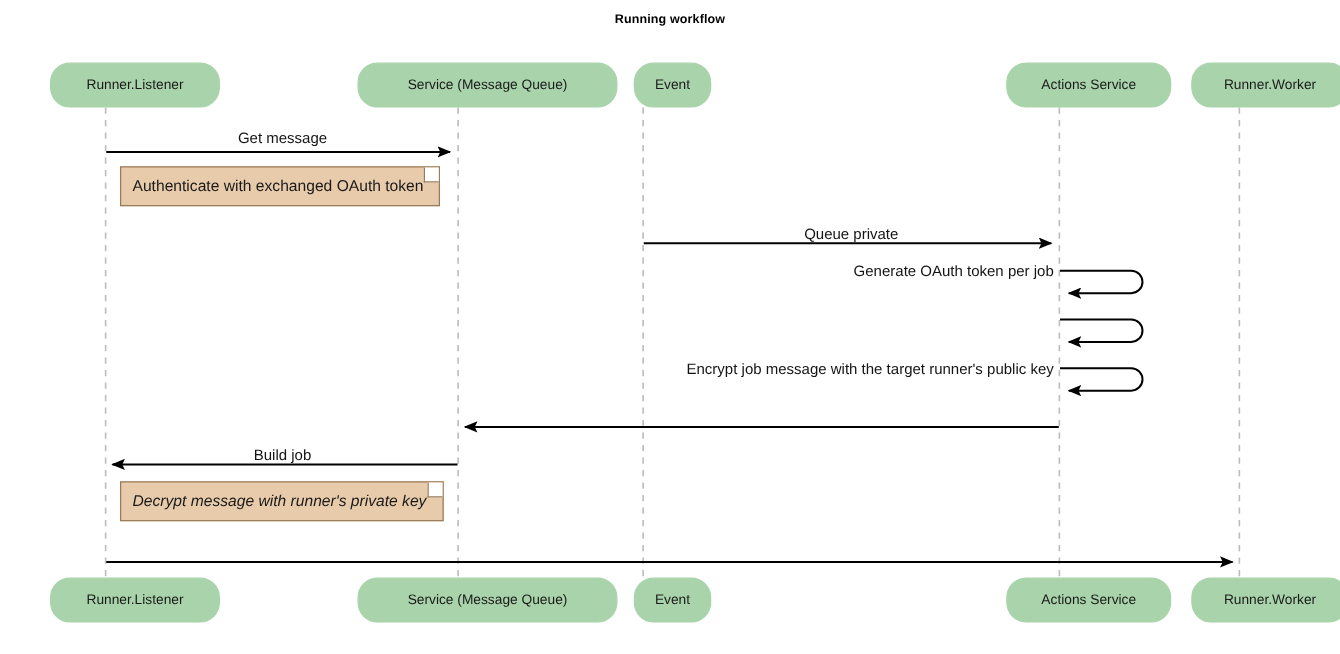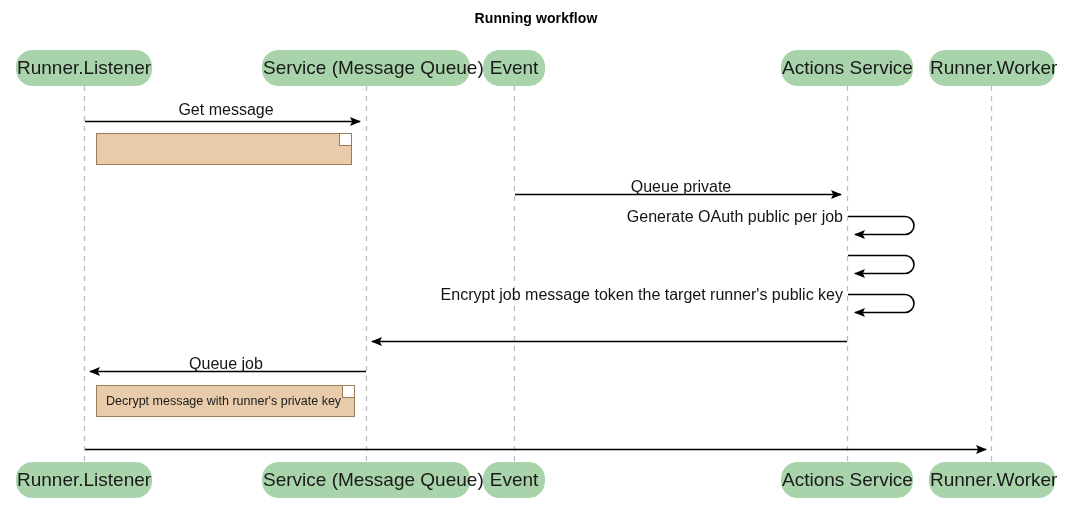"Running workflow" #title { font-size: 14px -> 10px }
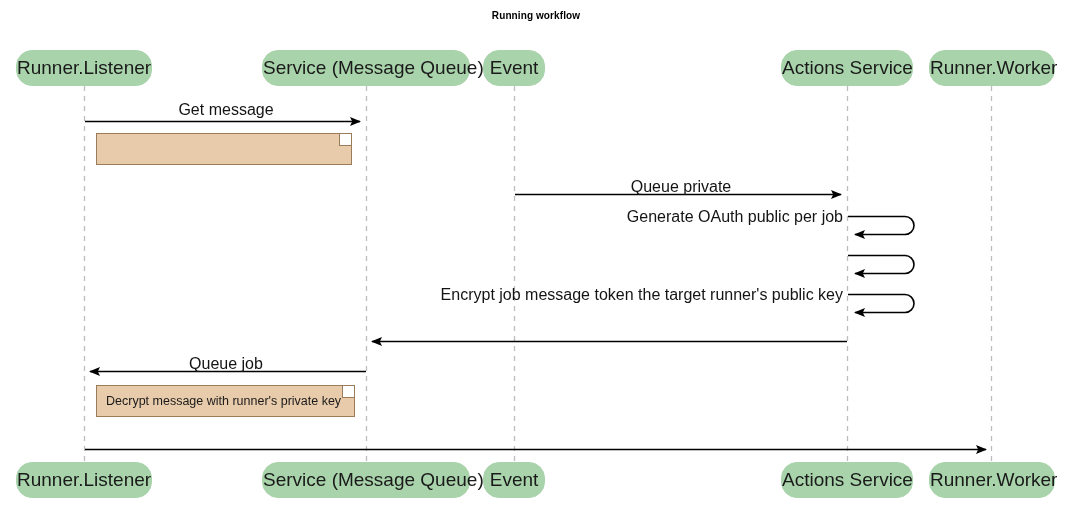"Runner.Listener" .participant { font-size: 19px -> 11px; margin-left: none -> 24px }
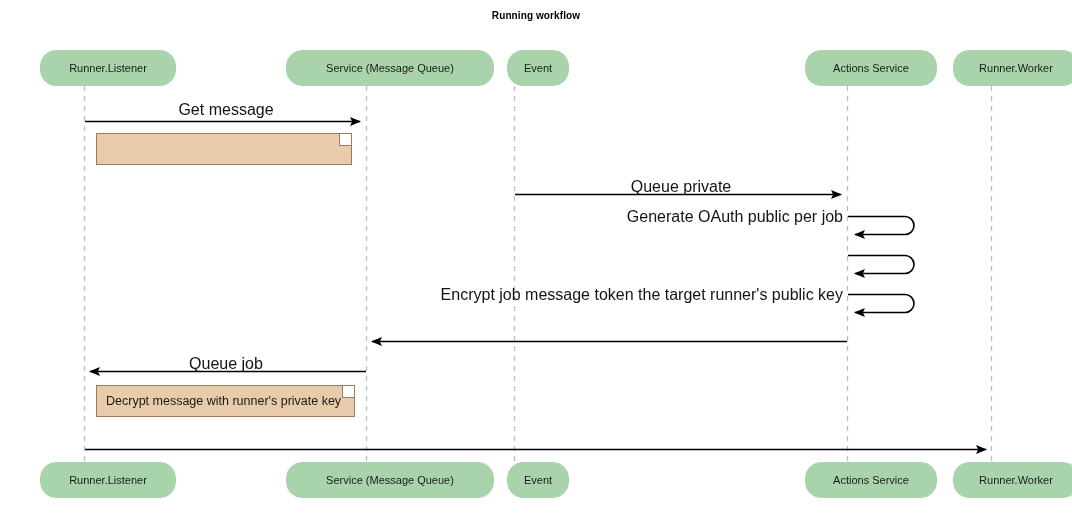"Get message" .msg-label { font-size: 16px -> 12px }
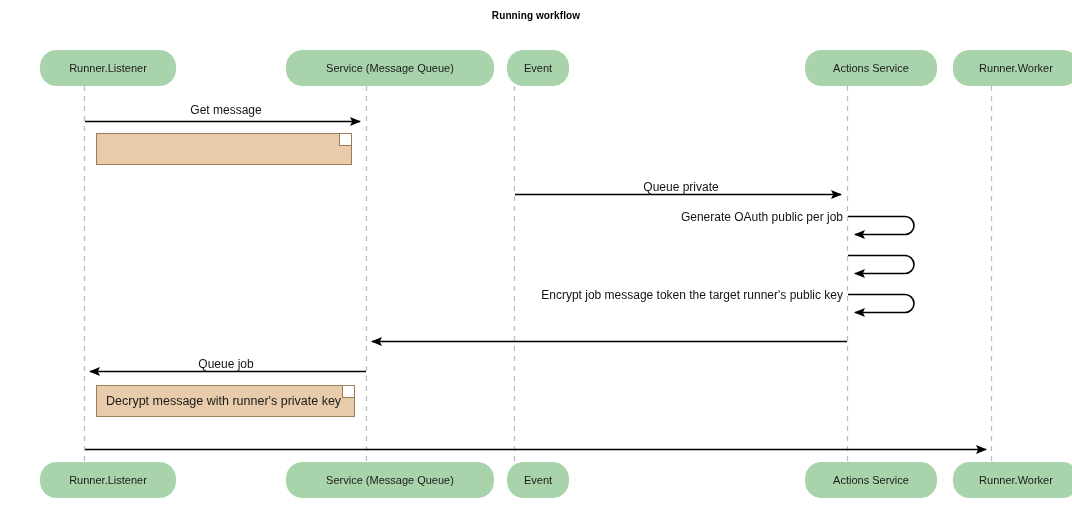"Authenticate with exchanged OAuth token" span { html: none -> <span>Authenticate with exchanged OAuth token</span> }
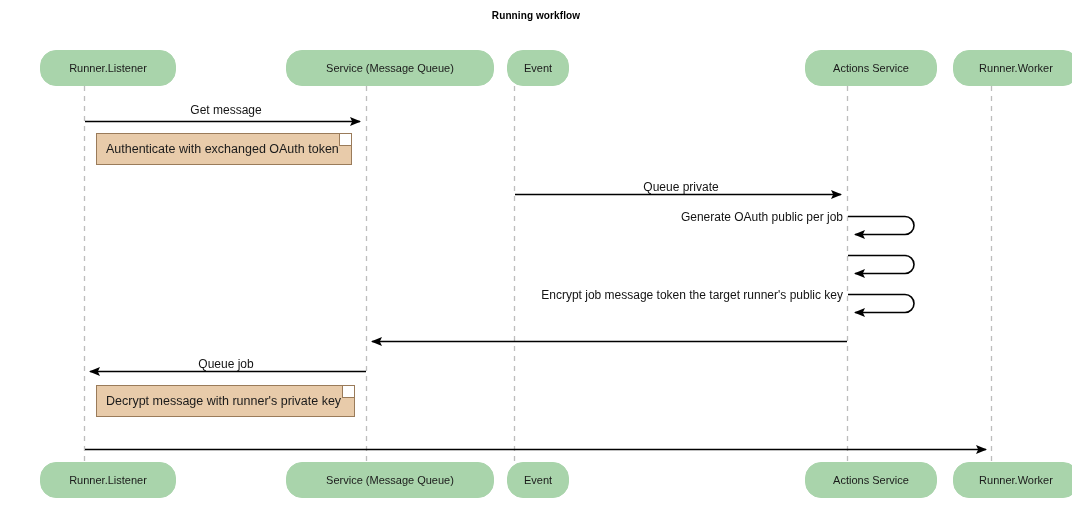"Generate OAuth public per job" div.msg-label { text: public -> token }
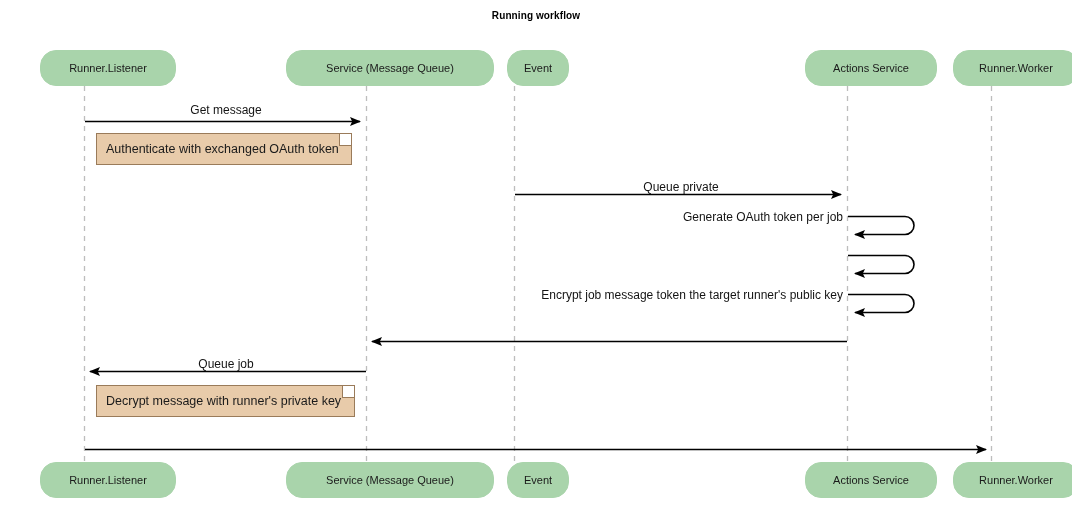"Encrypt job message token the" div.msg-label { text: token -> with }
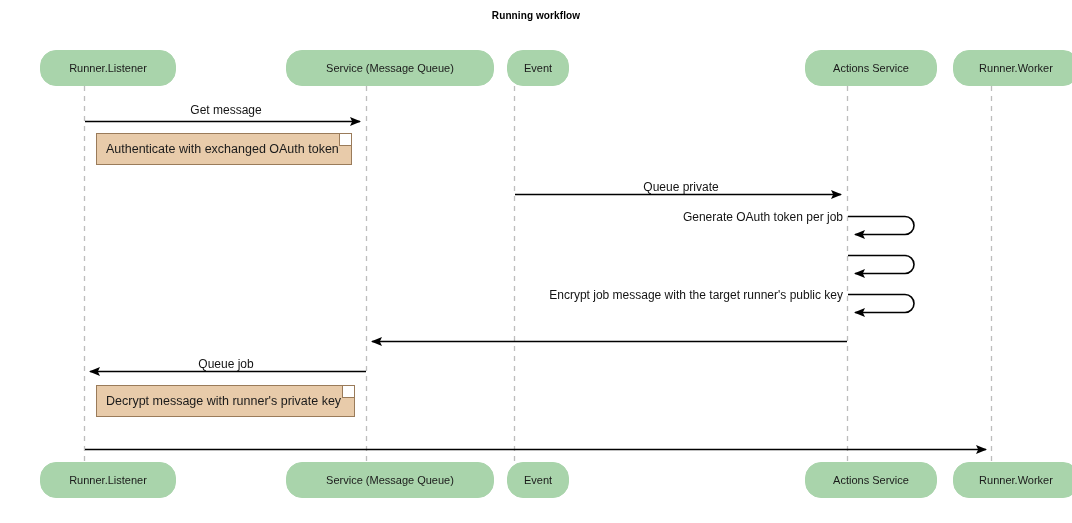"Queue job" div.msg-label { text: Queue -> Build }
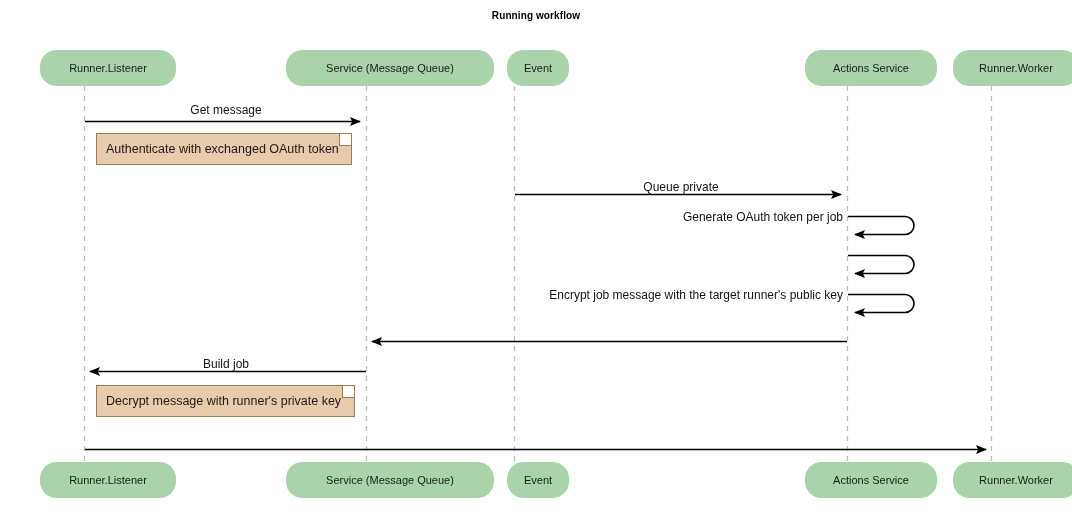"Decrypt message with runner's private" div.note { font-style: none -> italic }
